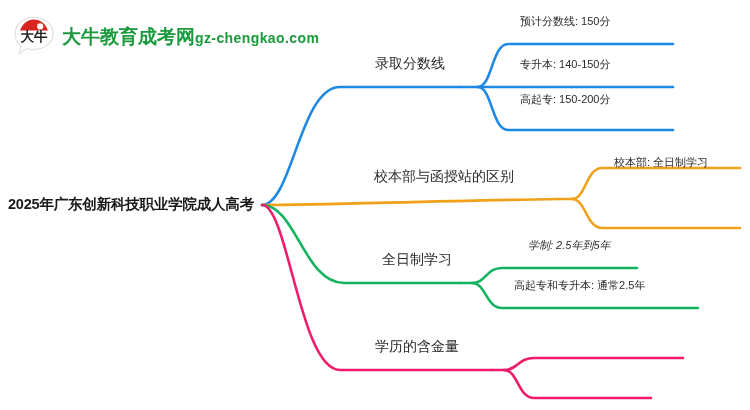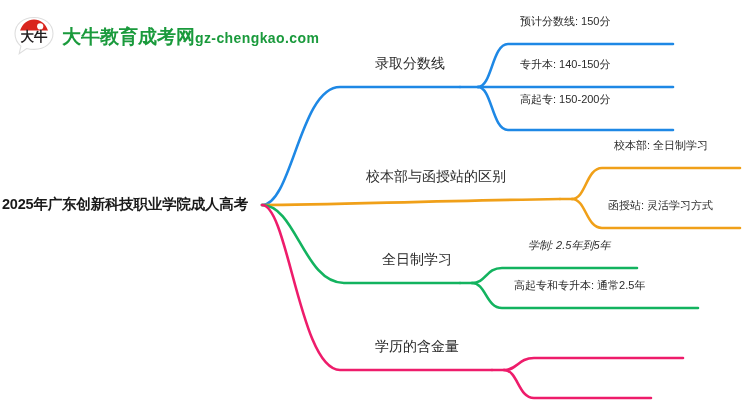"校本部: 全日制学习" div.node { top: 138px -> 155px }
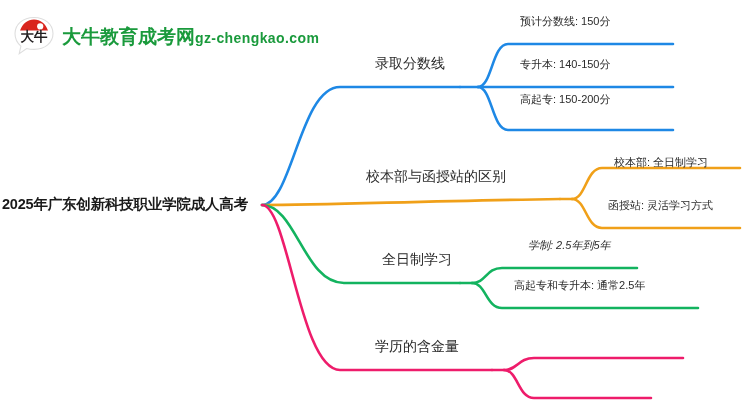"校本部与函授站的区别" div.node { left: 366px -> 374px }
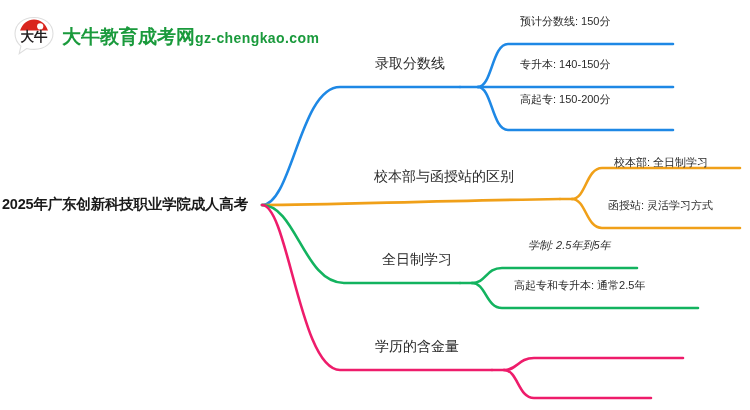"2025年广东创新科技职业学院成人高考" .root-node { left: 2px -> 8px }
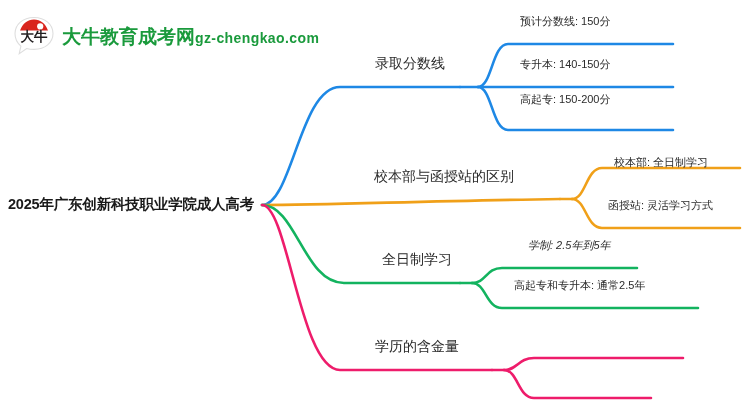"函授站: 灵活学习方式" div.node { html: <div>函授站: 灵活学习方式</div> -> none }
